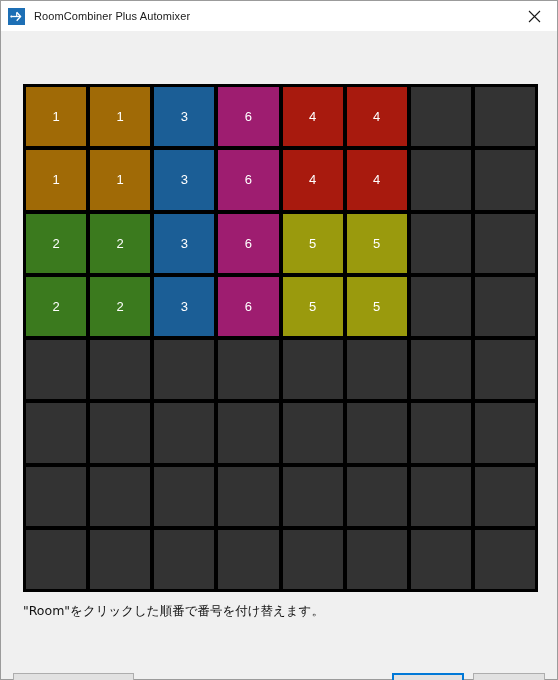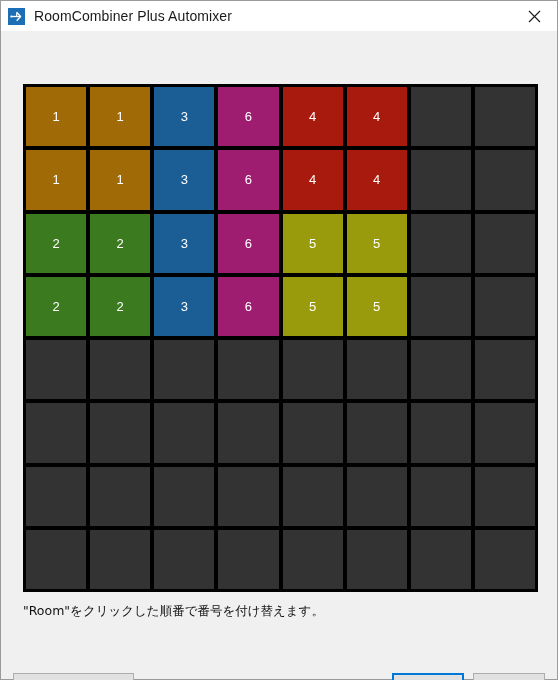"RoomCombiner Plus Automixer" .title-text { font-size: 14px -> 11px }
